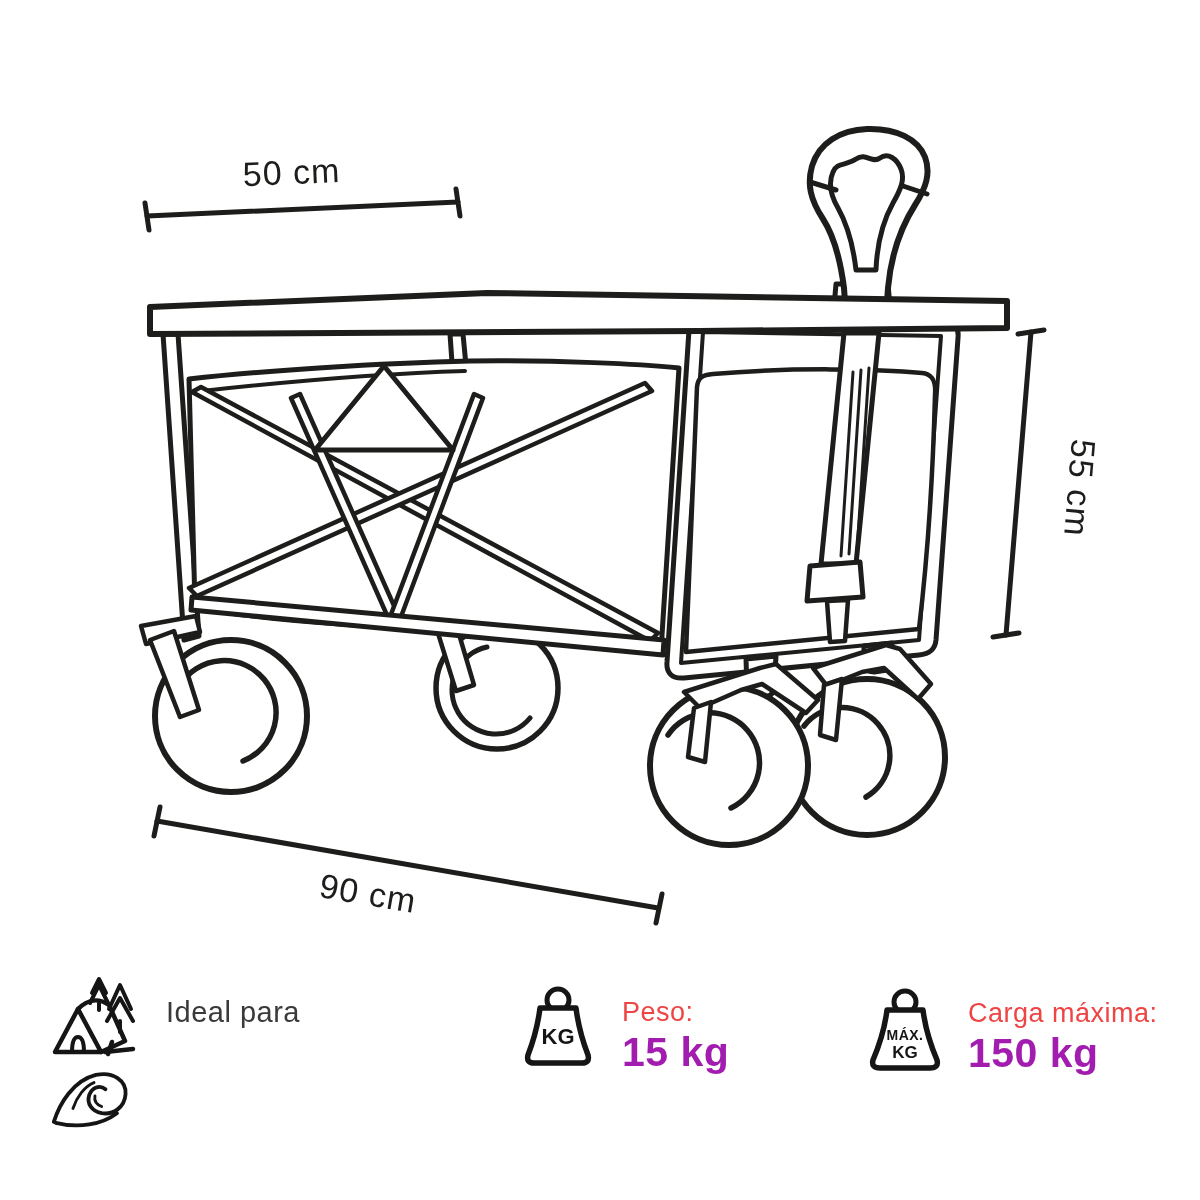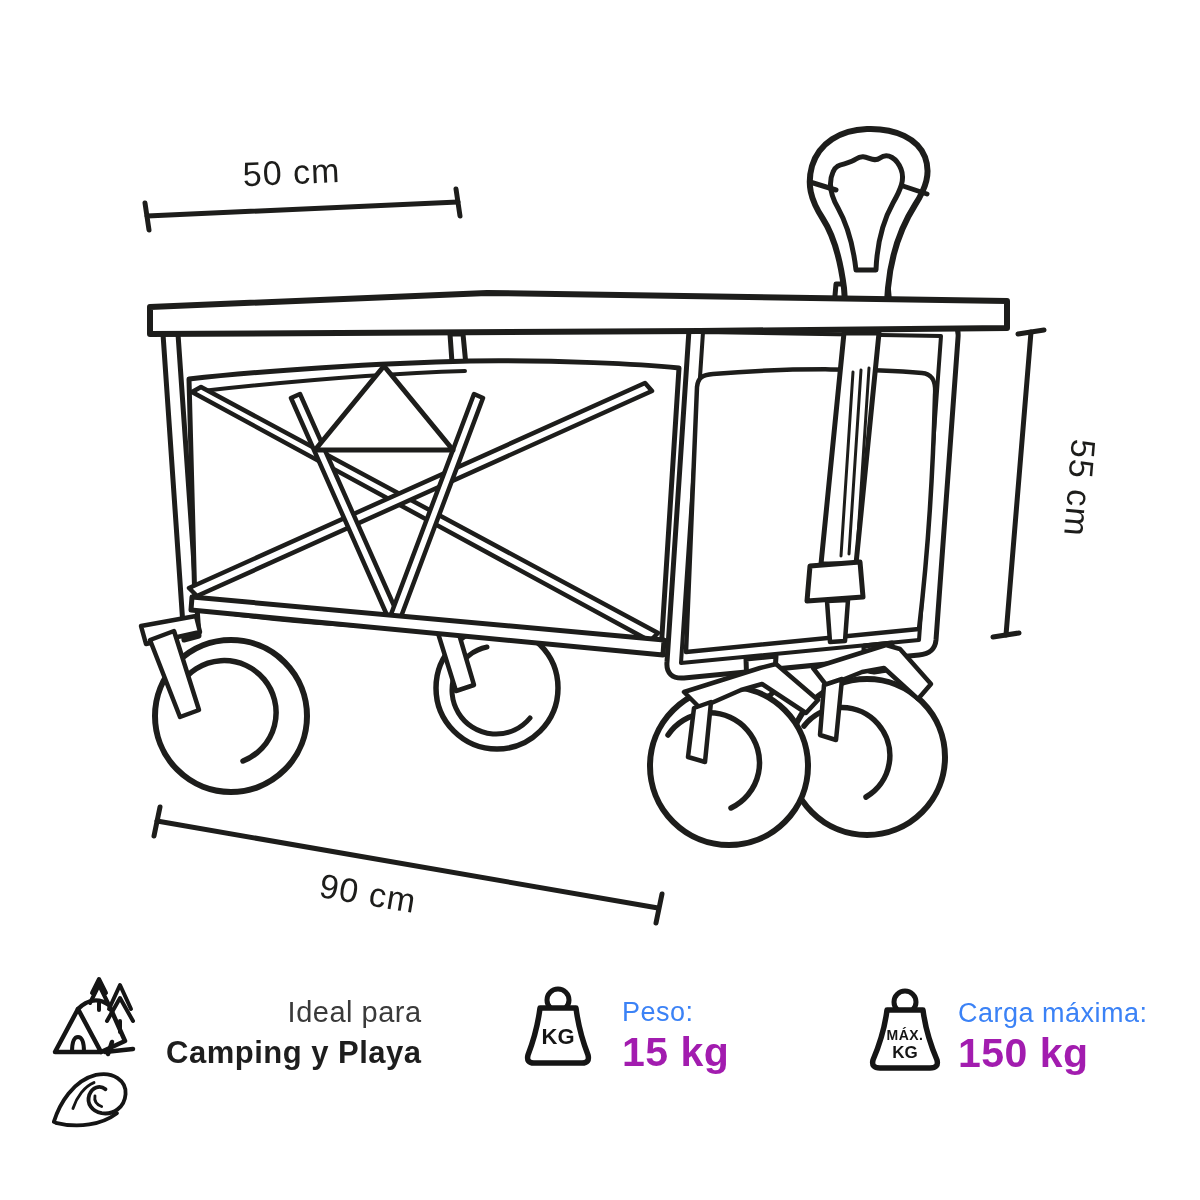"Peso:" .t-label { color: #3b82f6 -> #ef4444 }
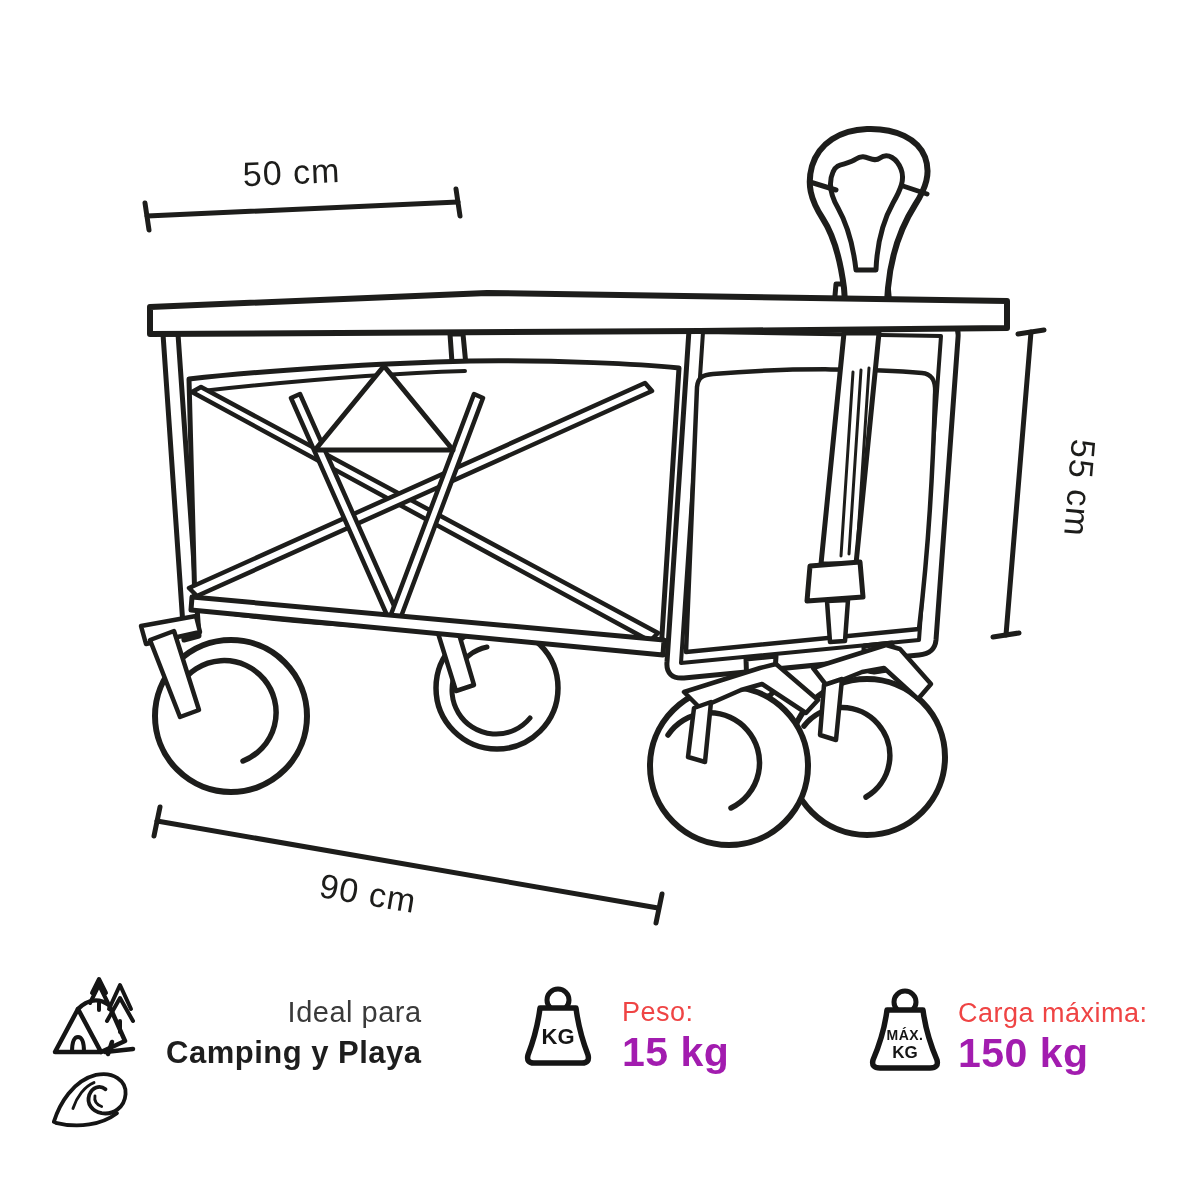"Carga máxima:" div.f-text { margin-left: 8px -> 18px }
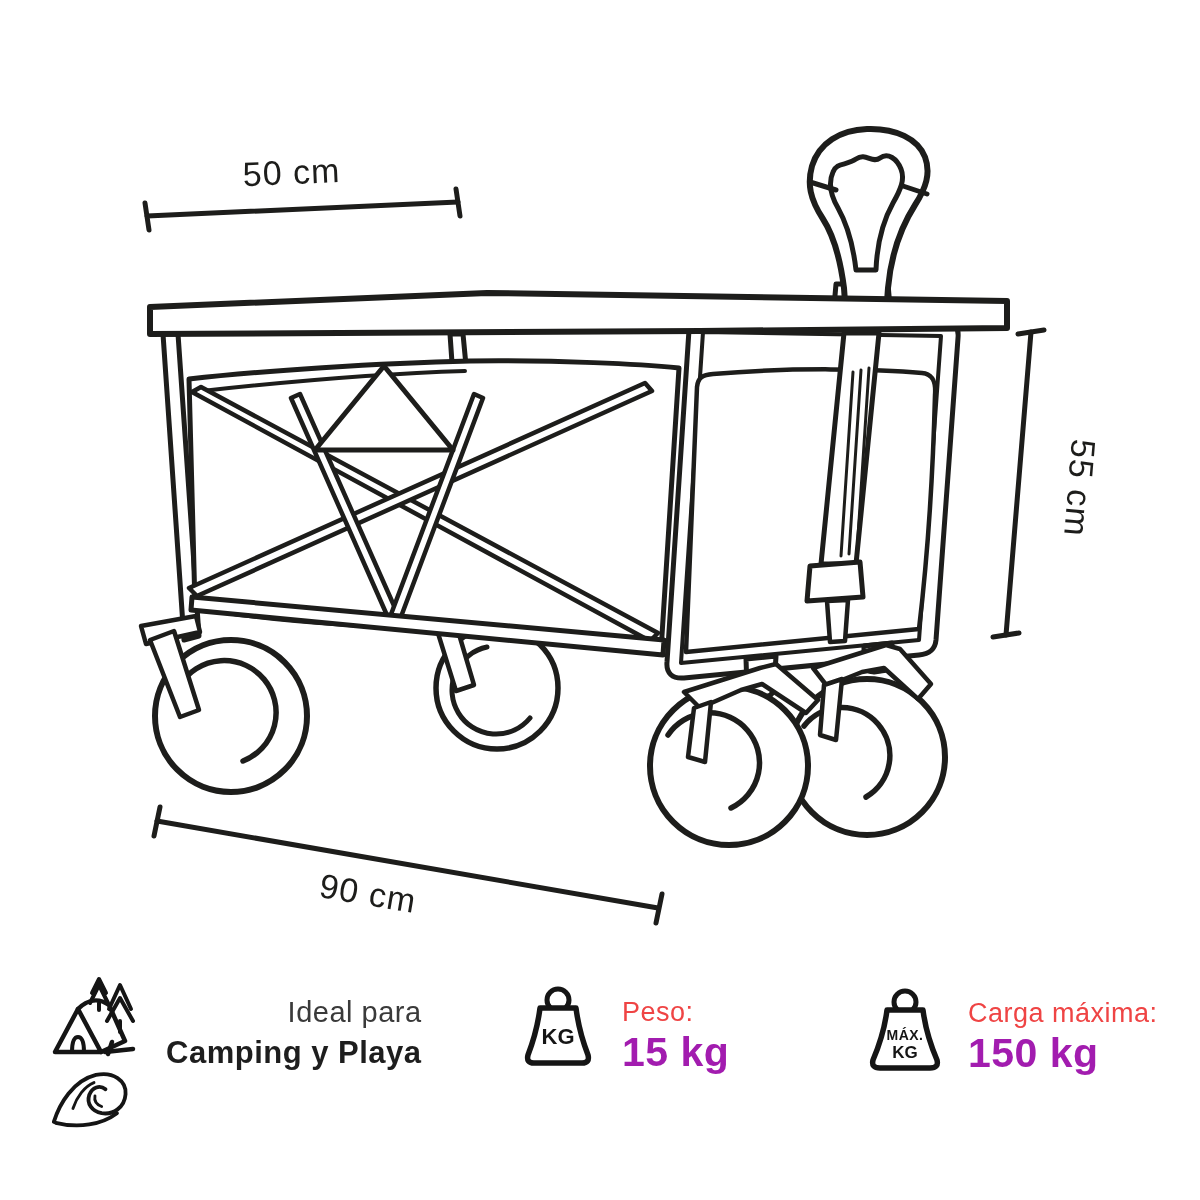"Camping y Playa" span.t-bold { html: <span>Camping y Playa</span> -> none }
